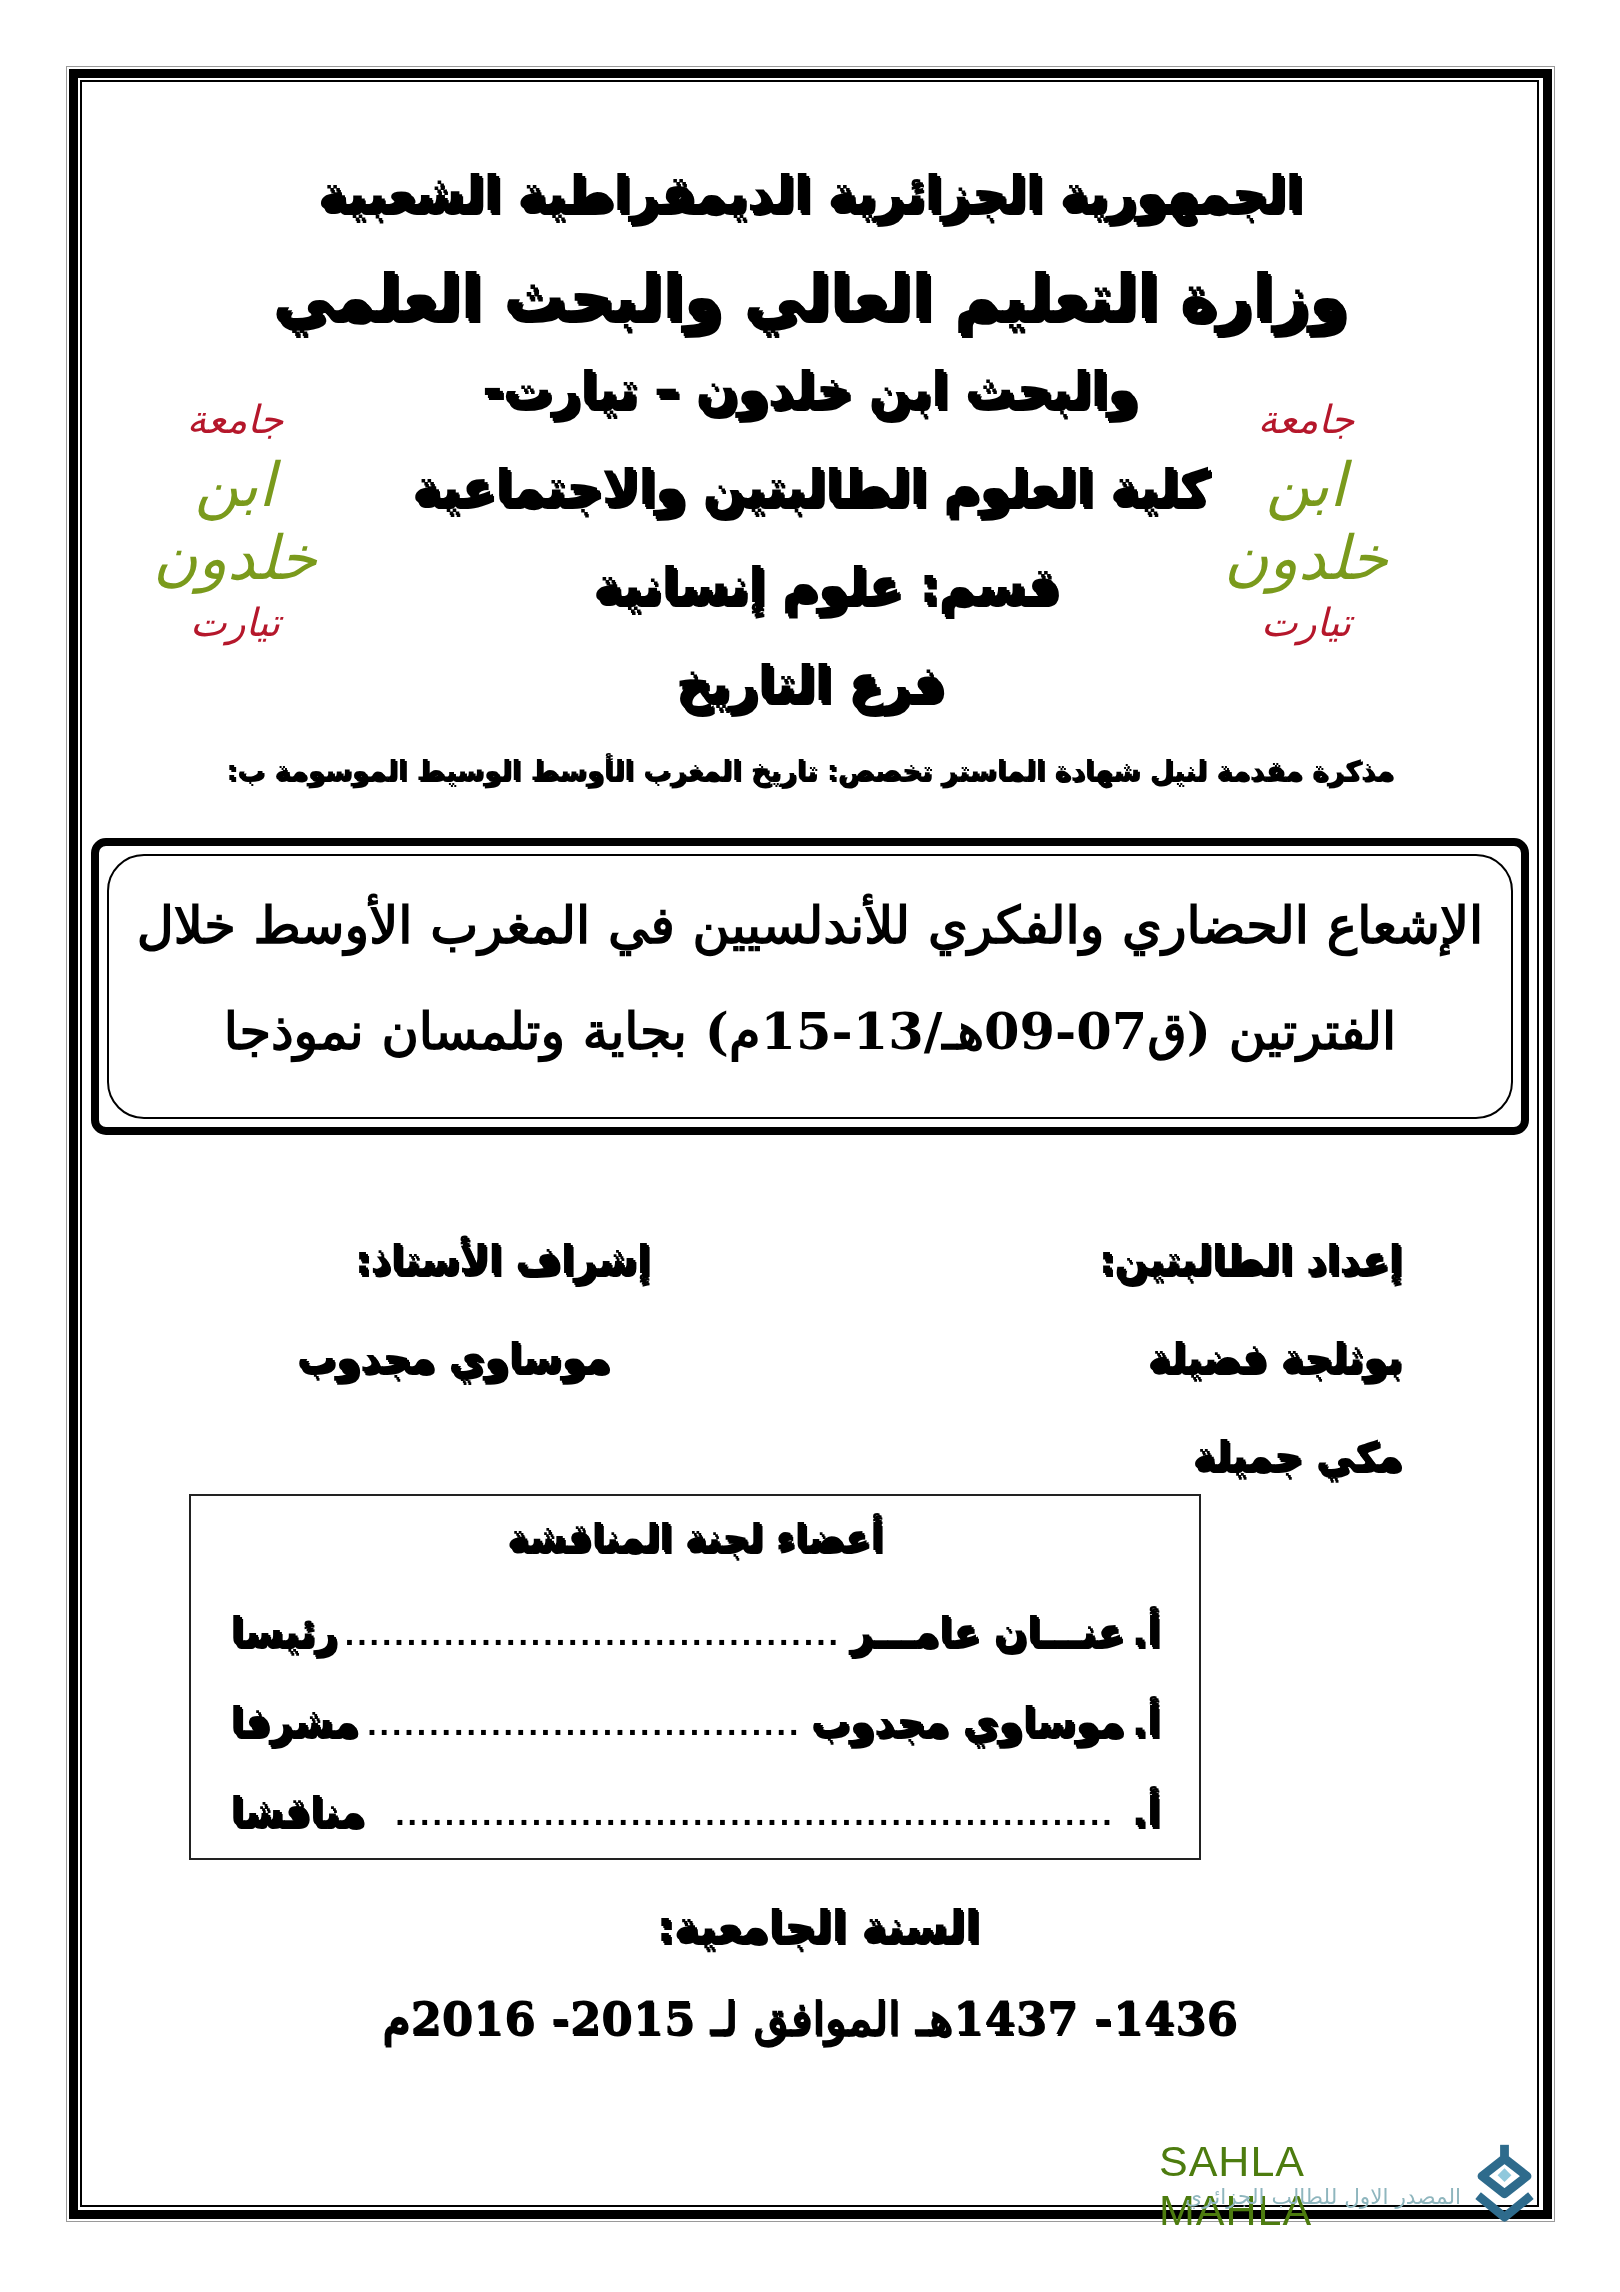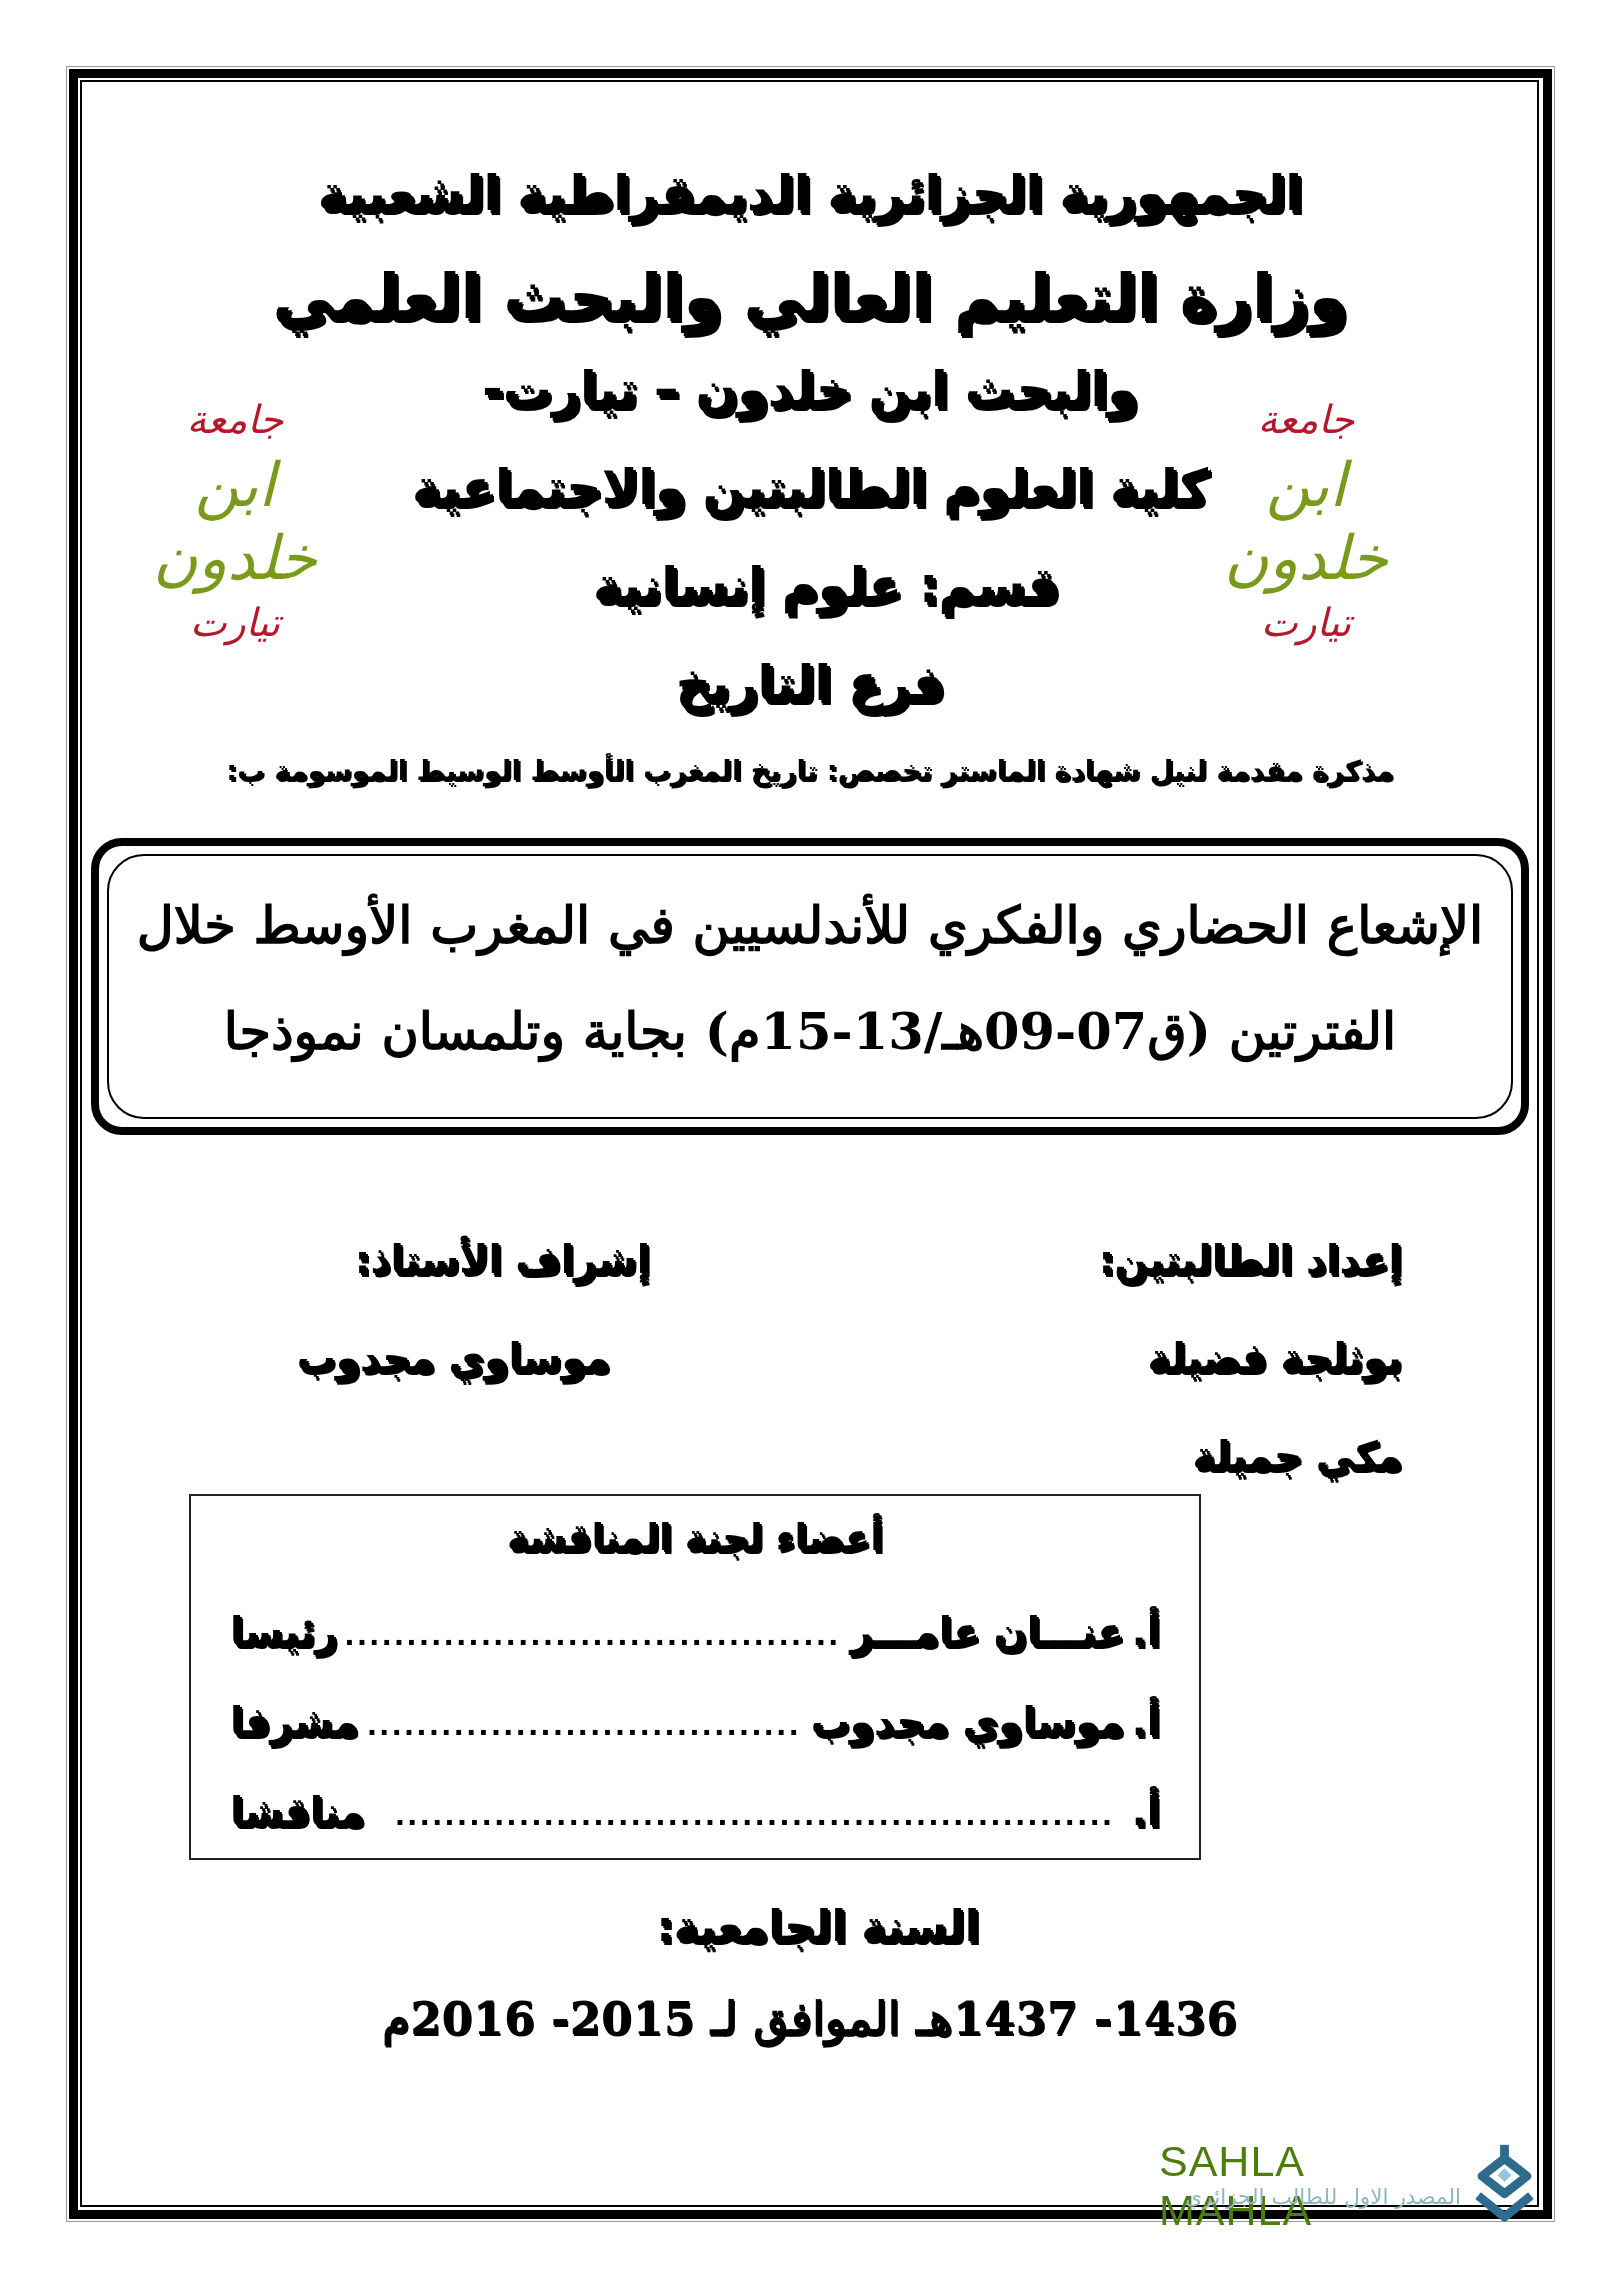"الإشعاع الحضاري والفكري للأندلسيين في" .title-box { border-radius: 31px -> 15px }
